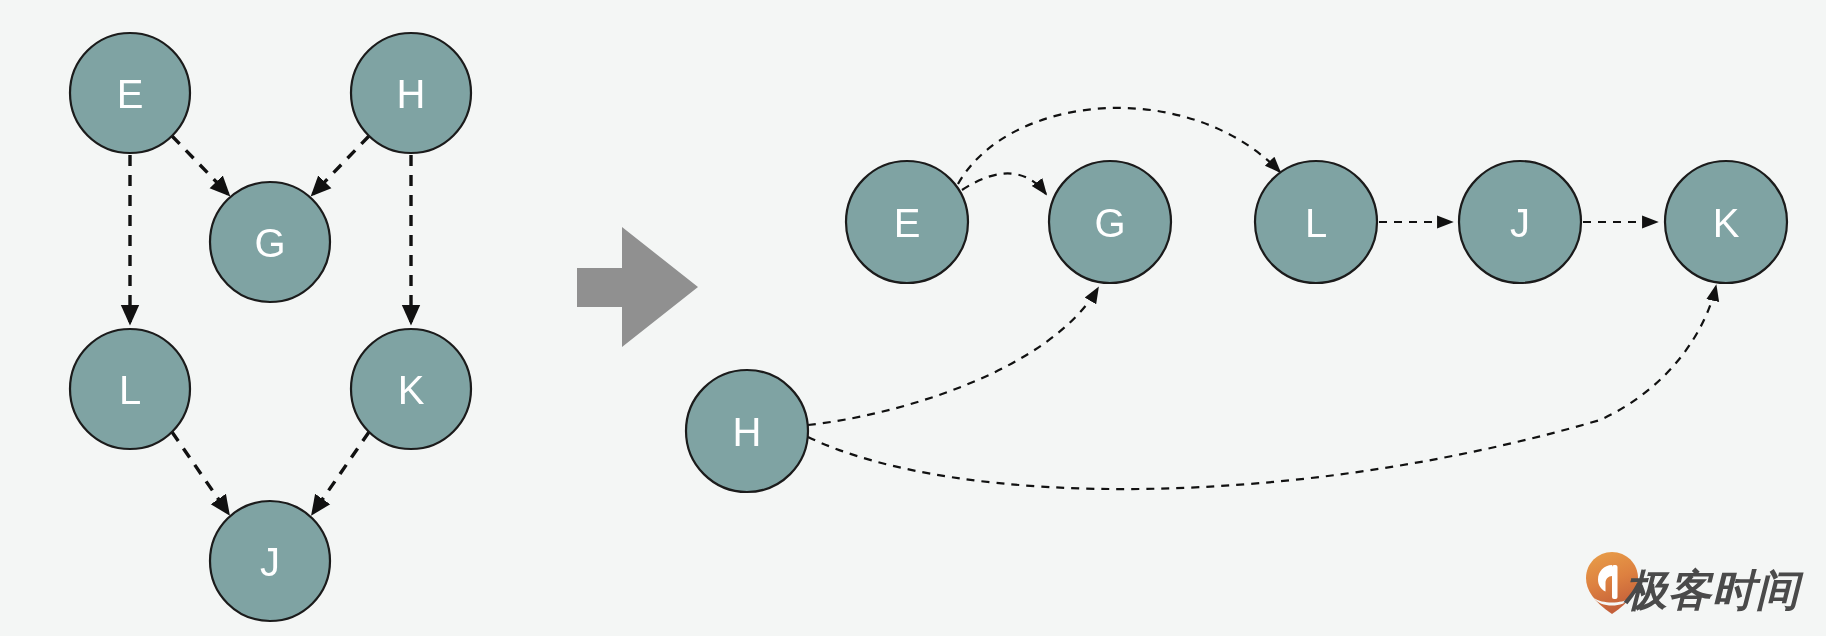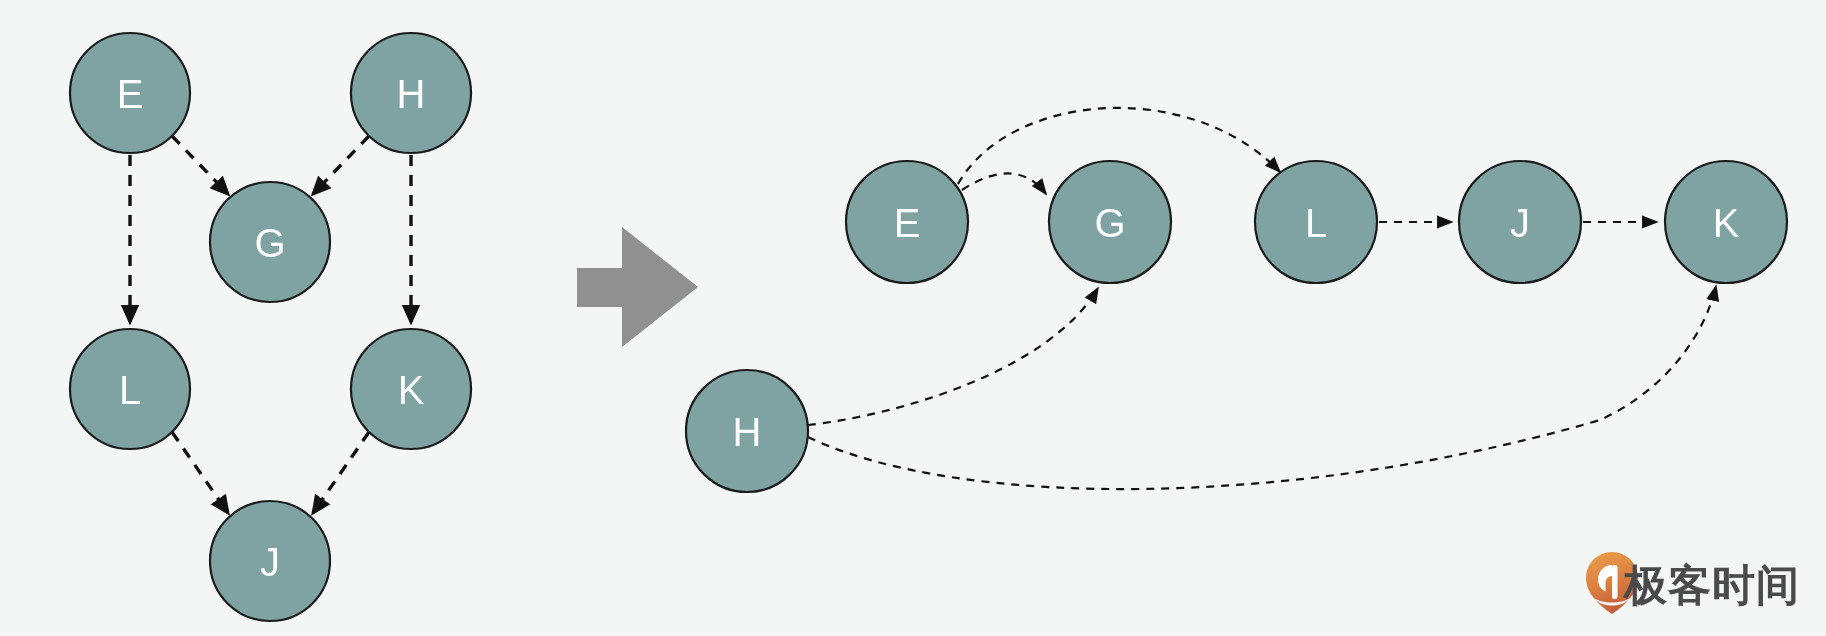"极客时间" #logo { align-items: flex-start -> center; font-style: none -> italic }
